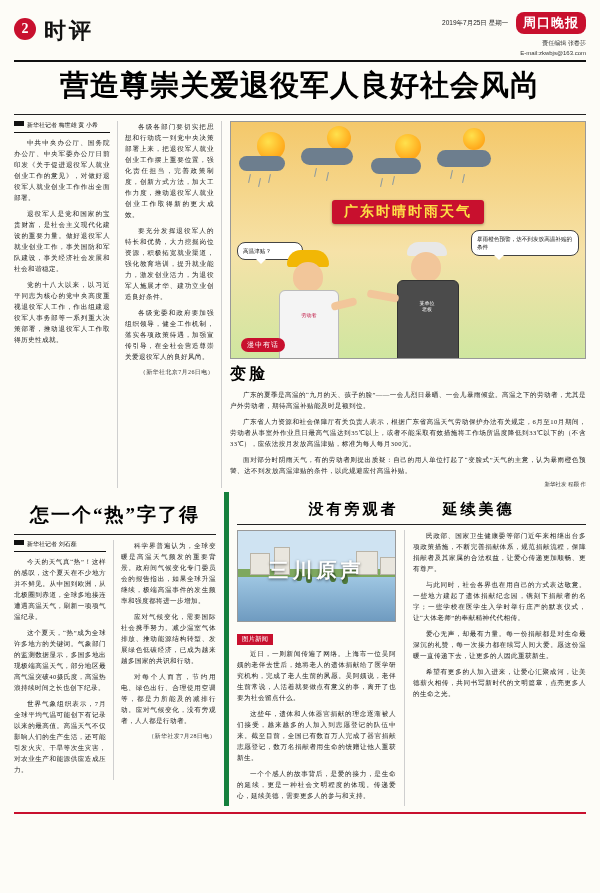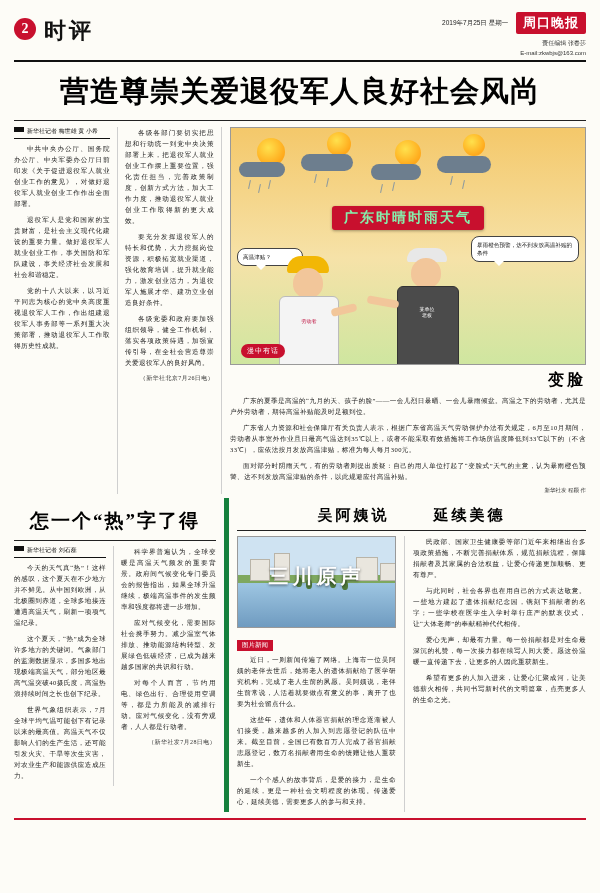"周口晚报" .logo { border-radius: 2px -> 8px }
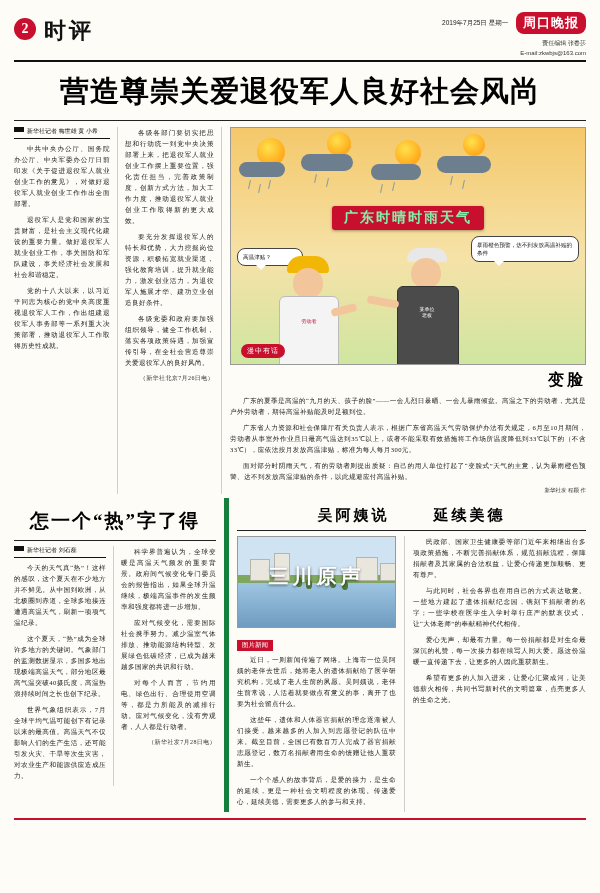"营造尊崇关爱退役军人良好社会风尚" .headline { margin: 10px 0 8px -> 4px 0 8px }
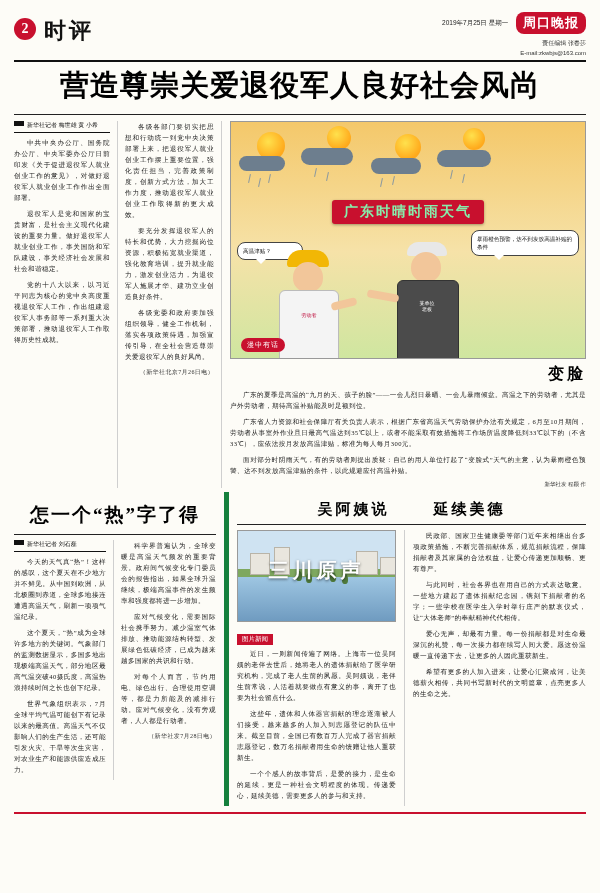"广东时晴时雨天气" .banner { color: #86efac -> #fde047 }
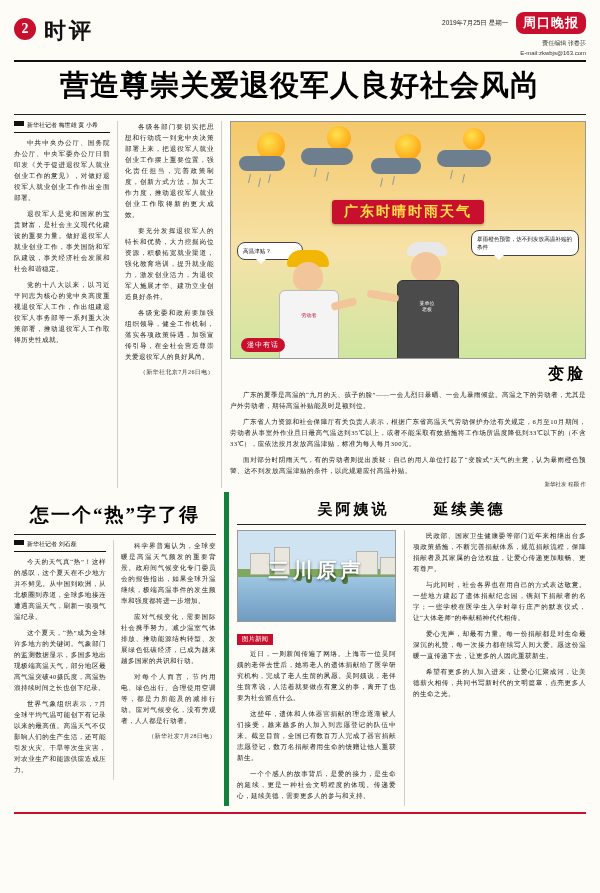"变脸" .cartoon-title { text-align: right -> left }
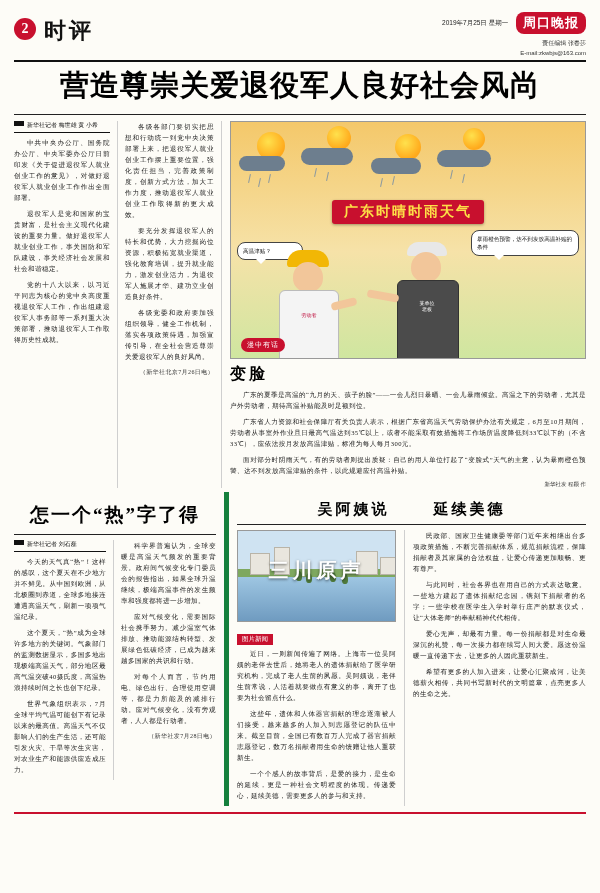"吴阿姨说" div.sub-head { text: 吴阿姨说 -> 没有旁观者 }
